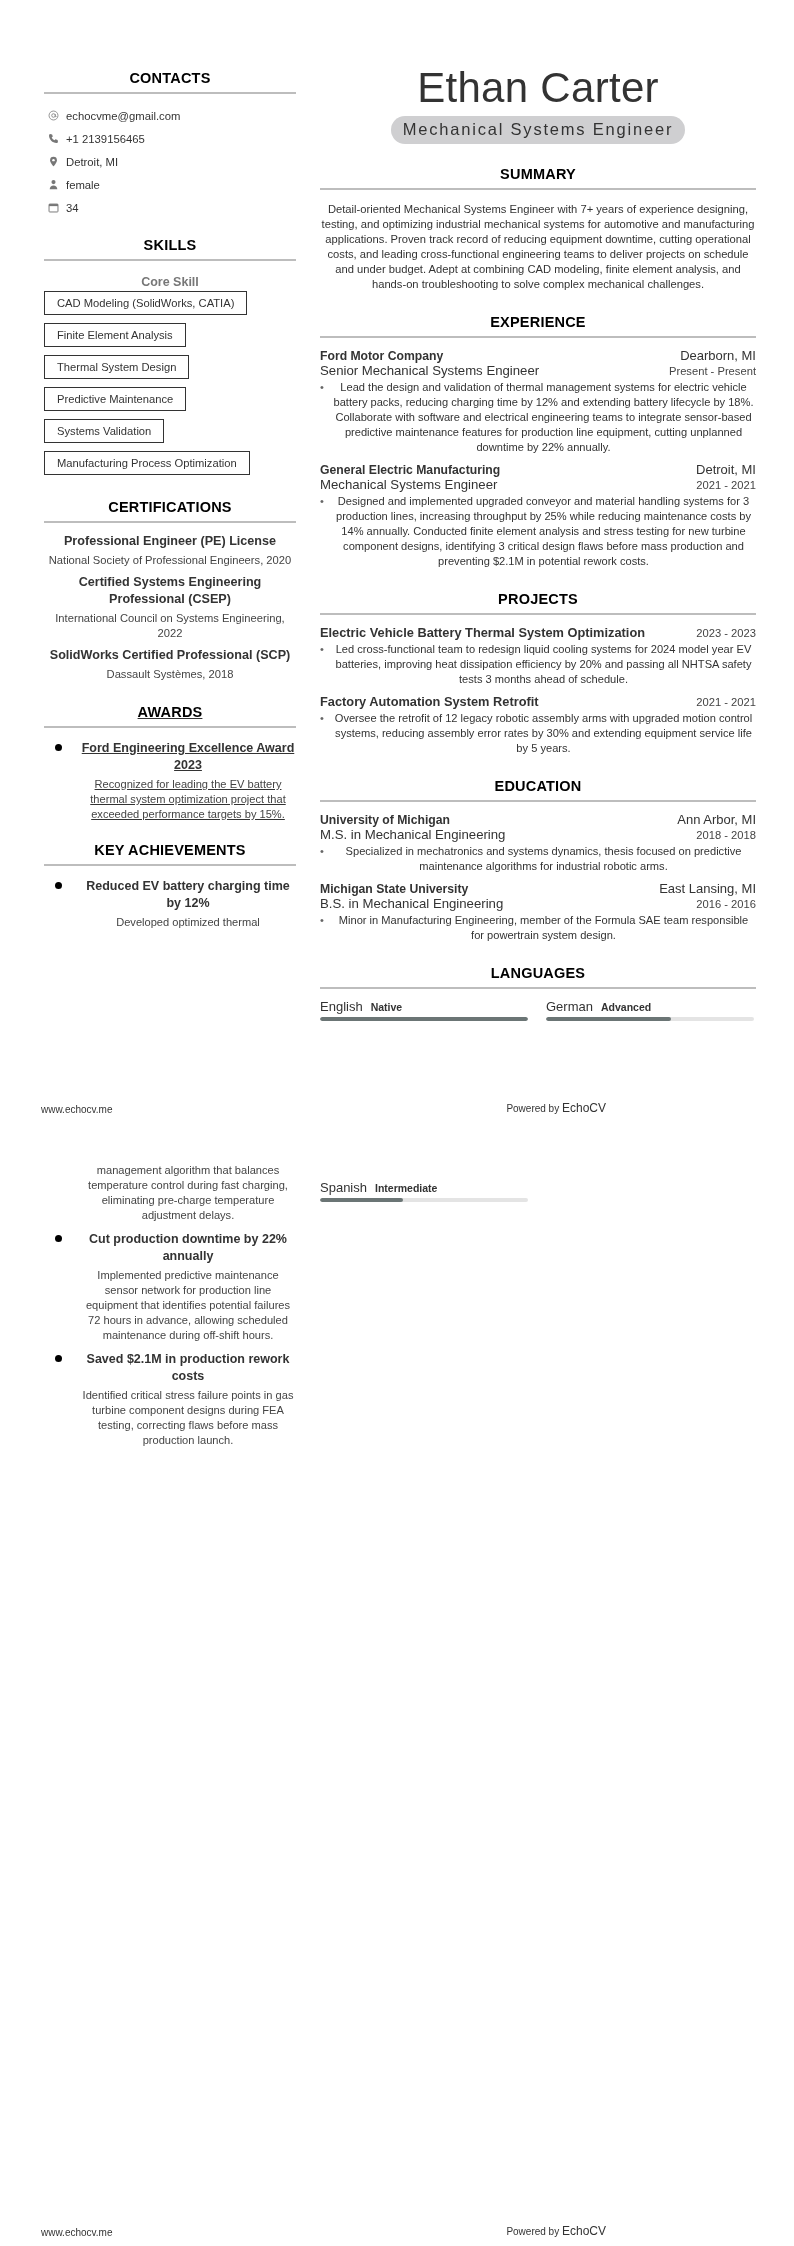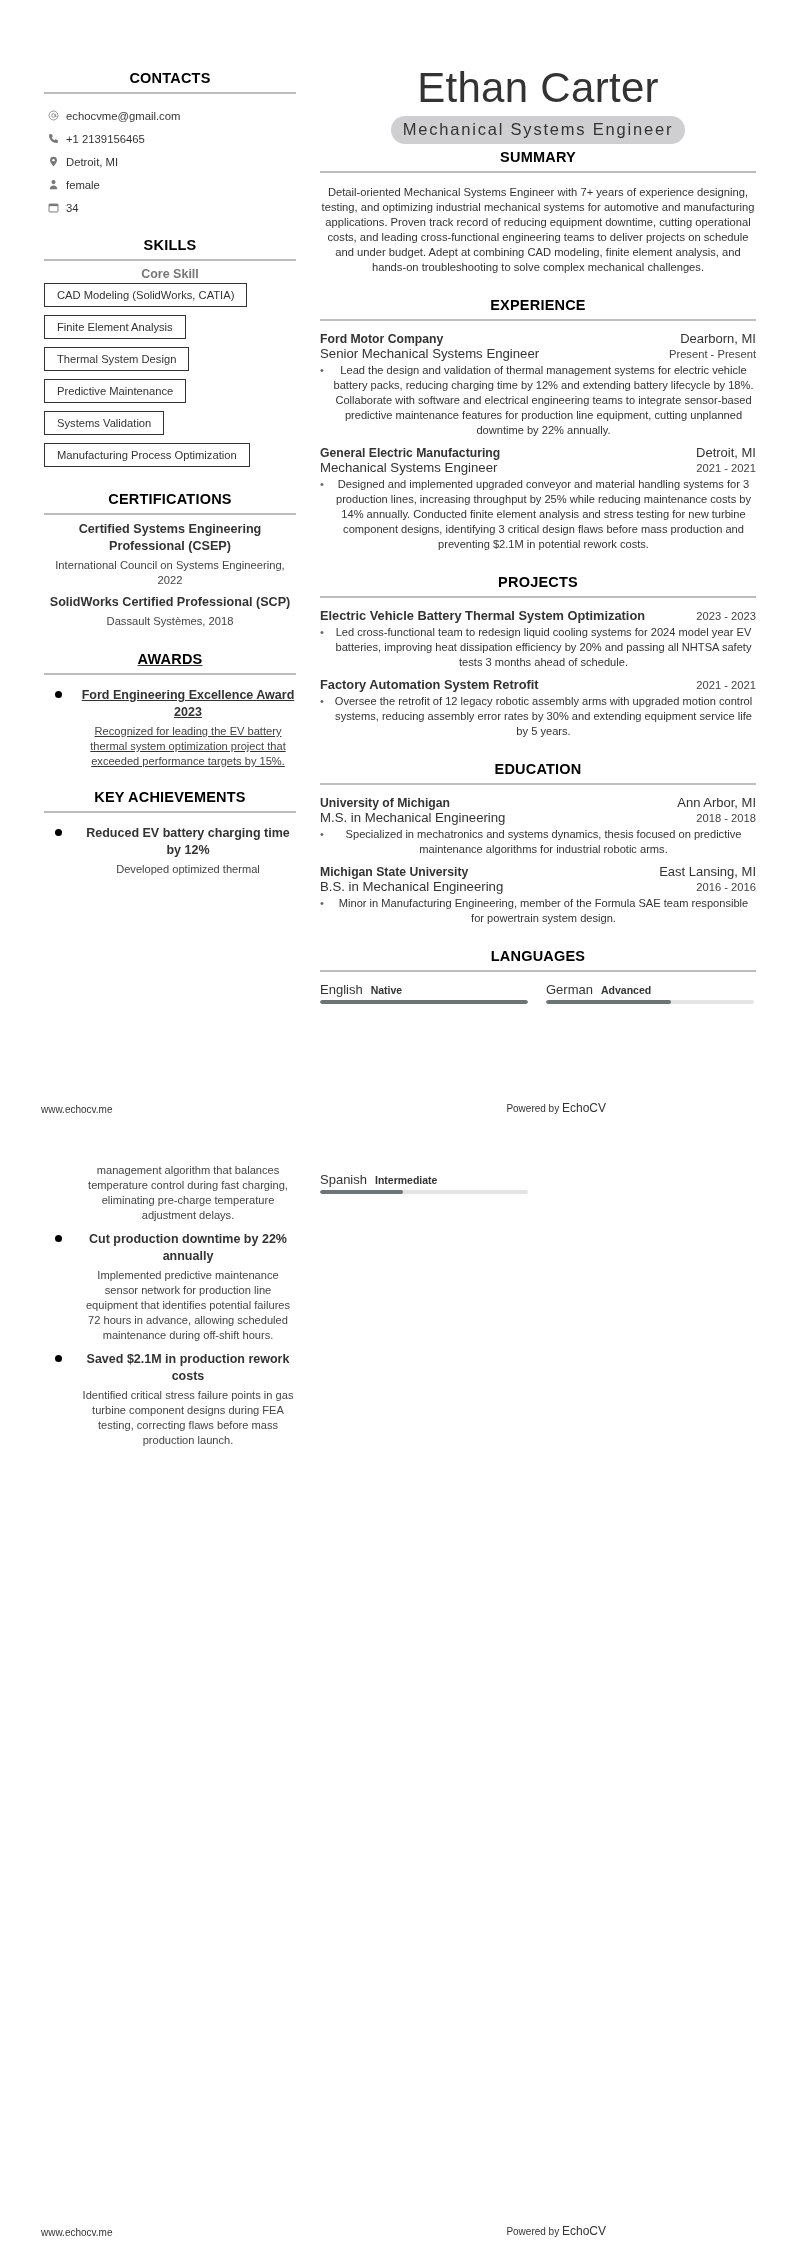"SUMMARY" section { margin-top: 5px -> 22px }
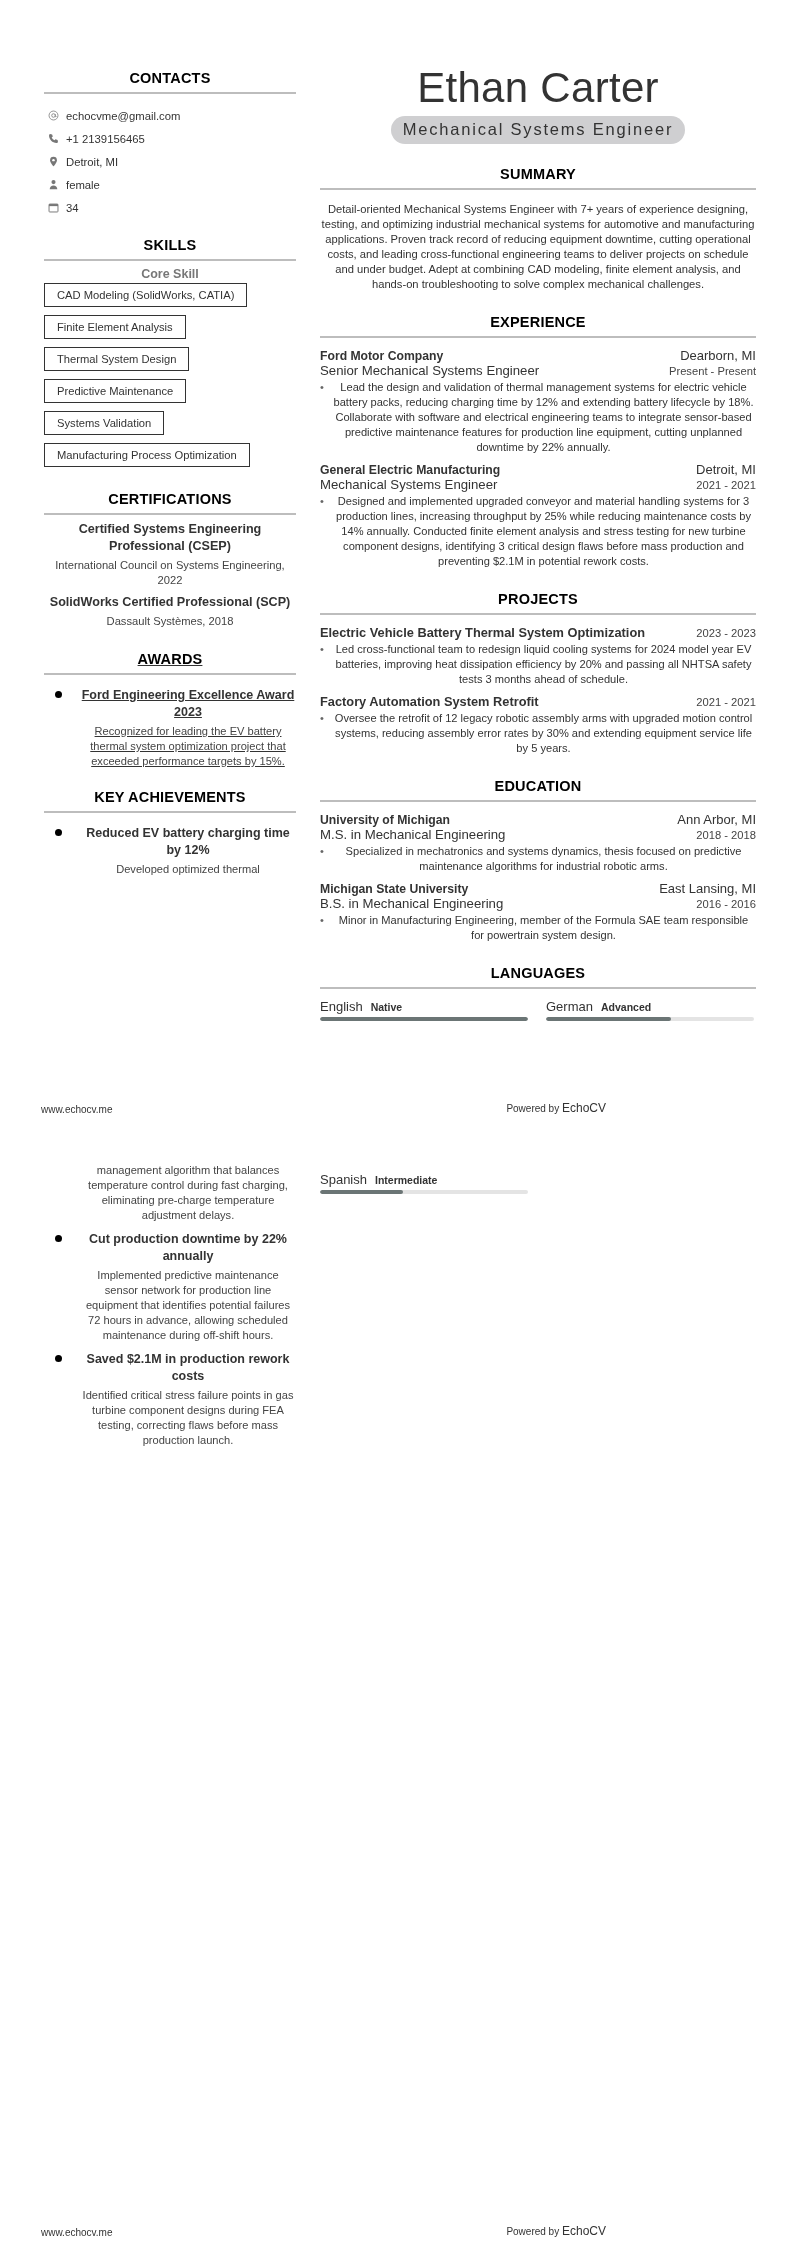"Core Skill" .skill-group { margin-top: 6px -> 14px }
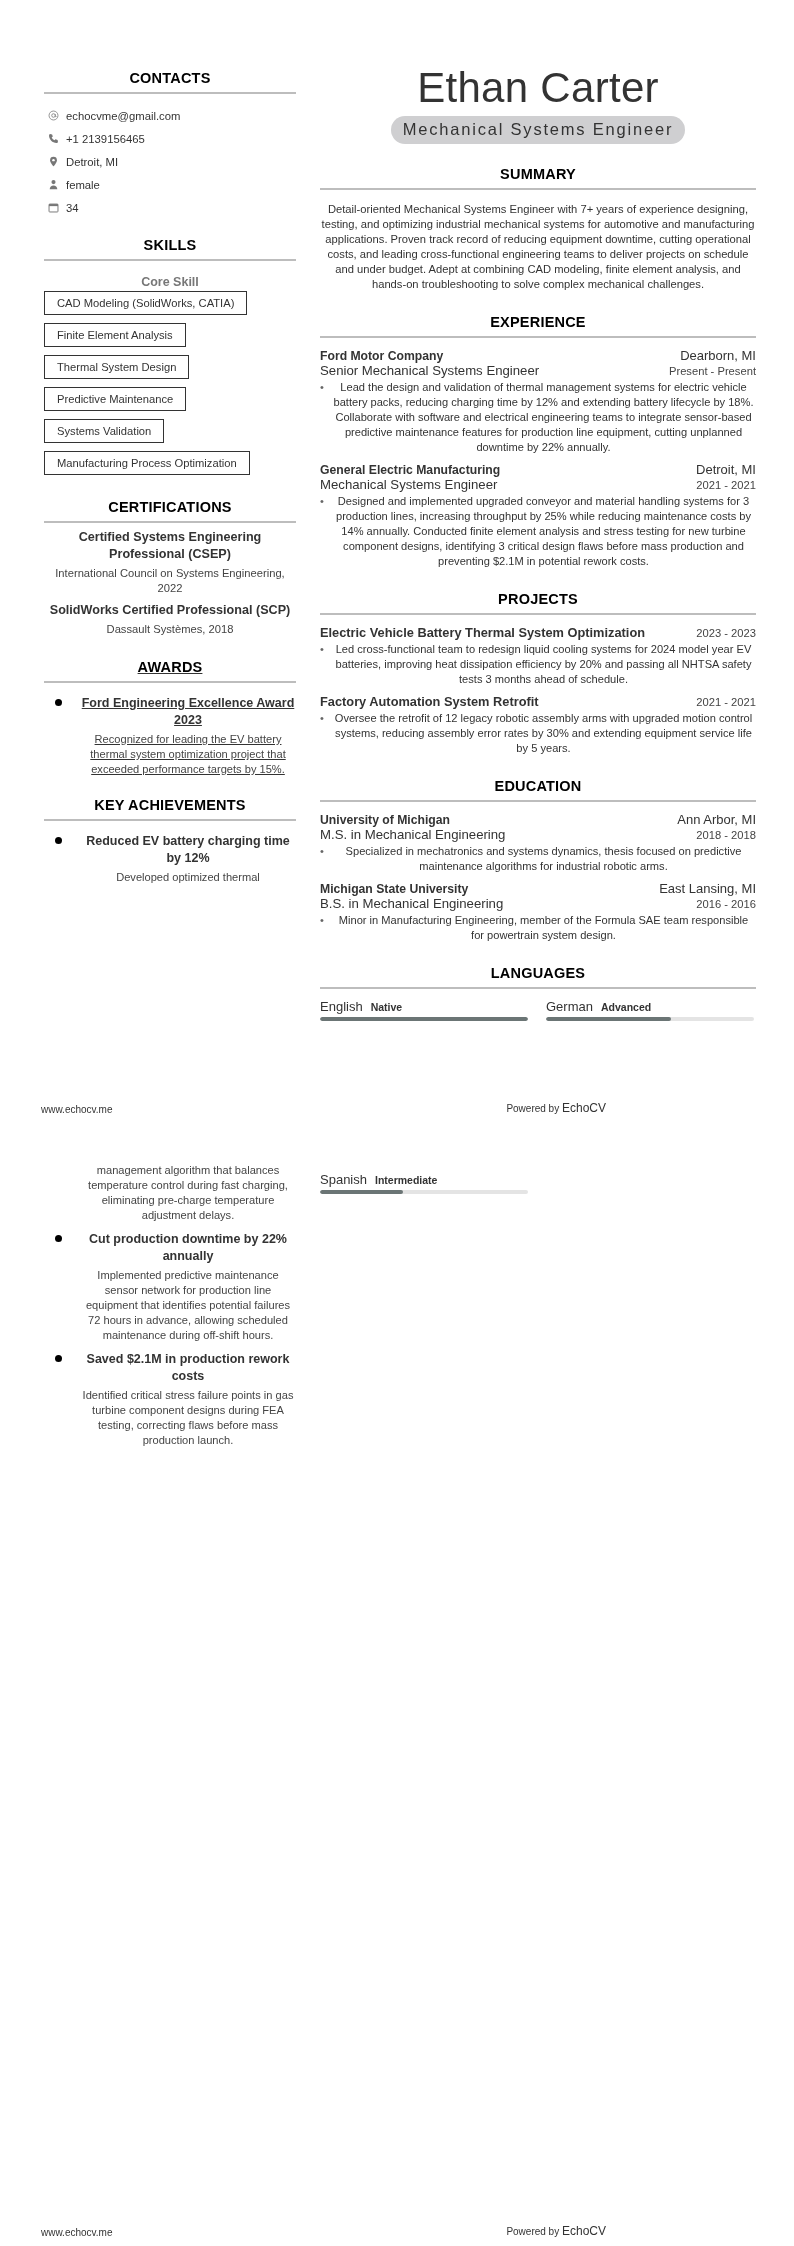"Professional Engineer (PE) License" div.cert { html: none -> <div> <div>Professional Engineer (PE) License</div> <div>National Society of Professional Engineers, 2020</div> </div> }
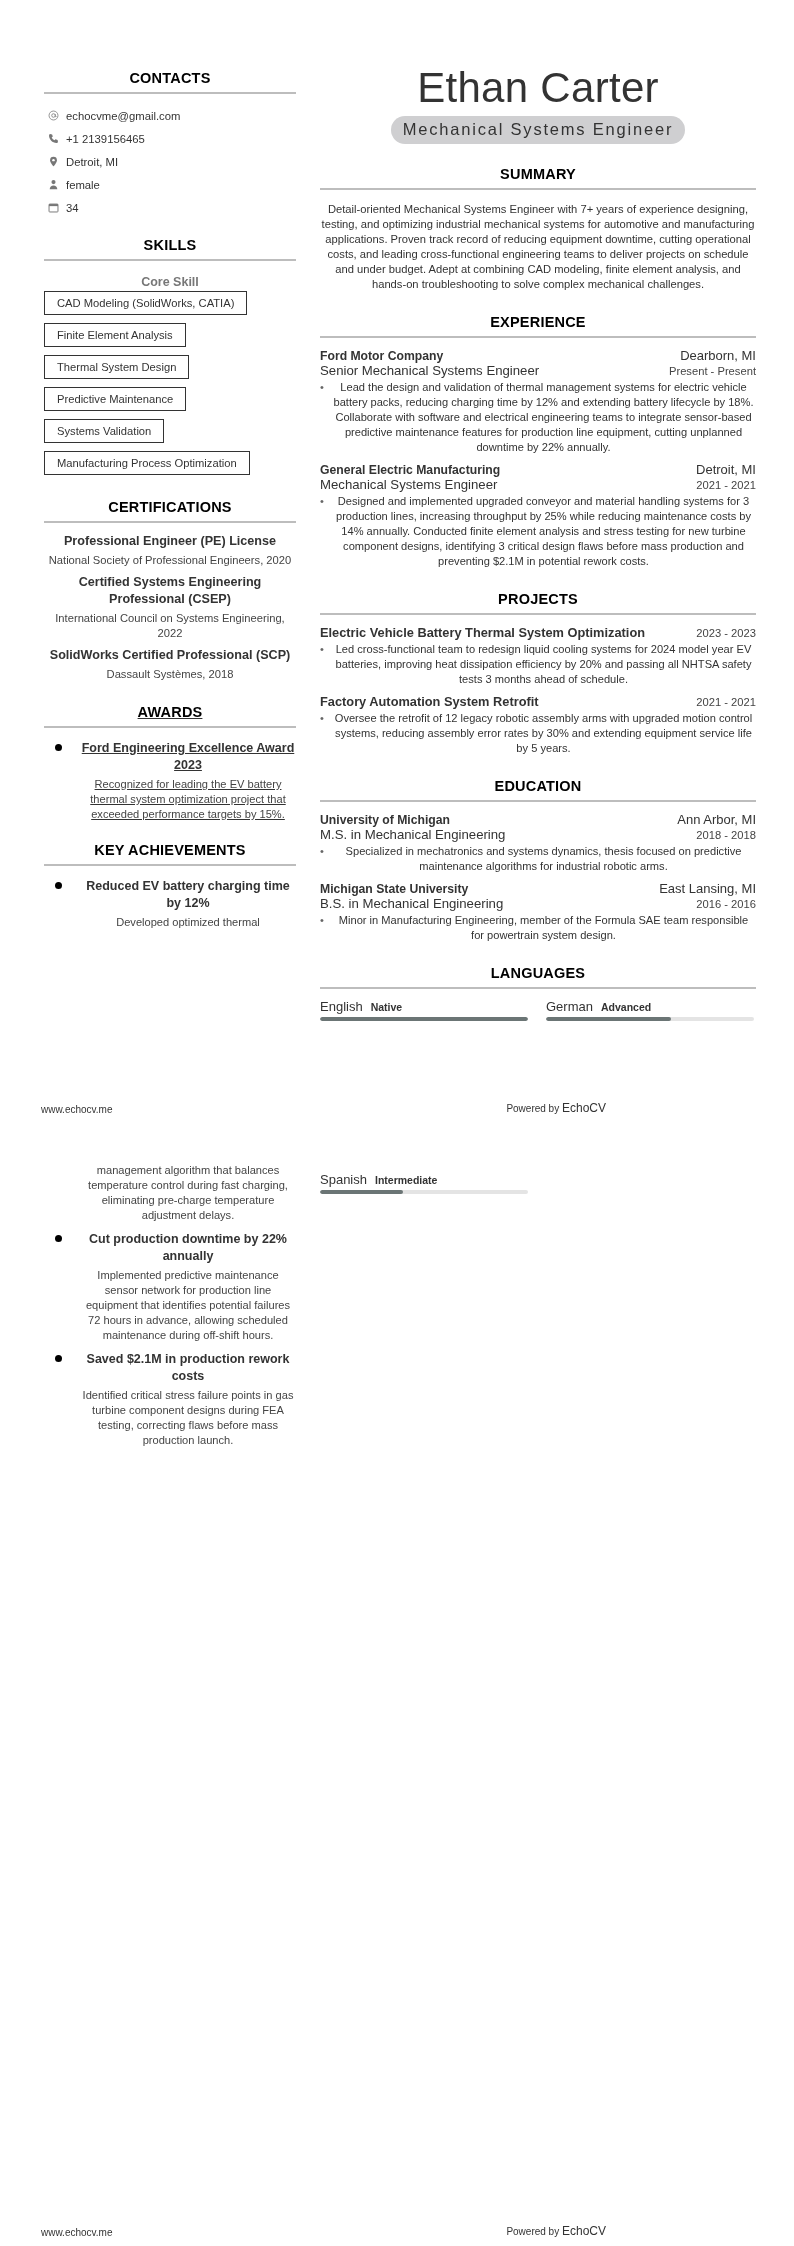"Spanish" div.right { top: 49px -> 57px }
